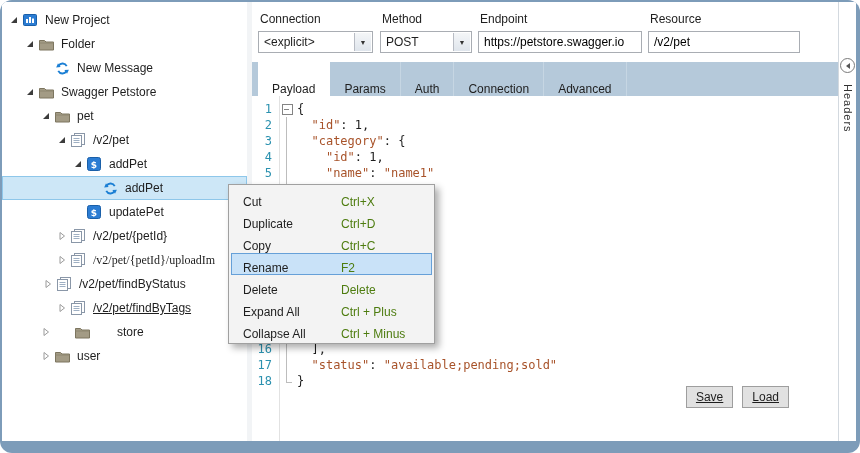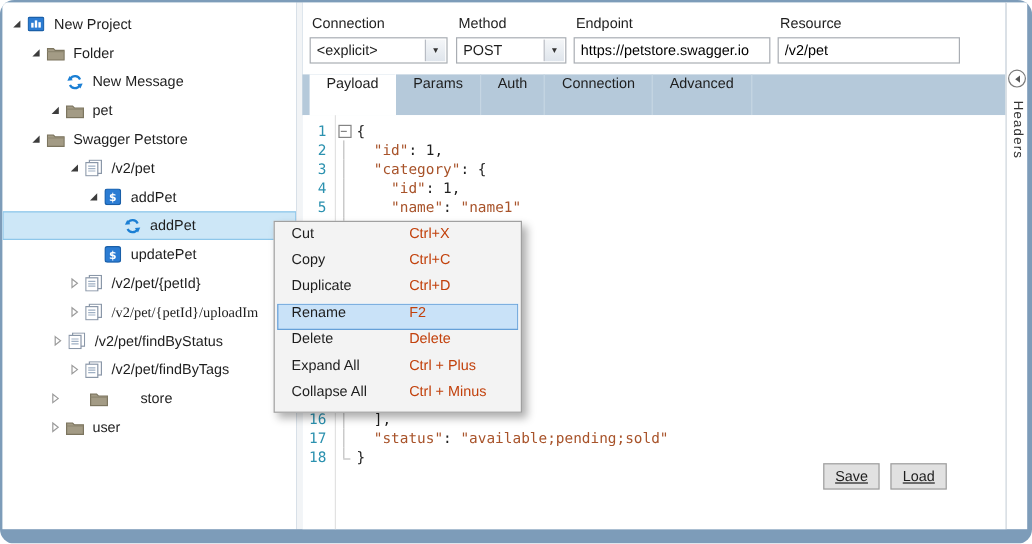"Payload" .tab { align-items: flex-start -> flex-end }
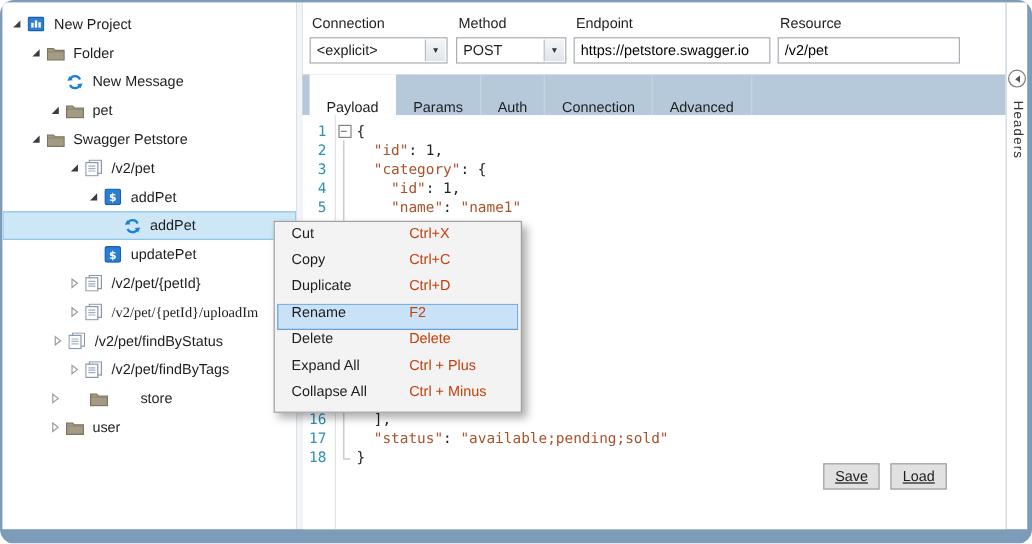"pet" div.tree-row { order: before "Swagger Petstore" -> after "Swagger Petstore" }
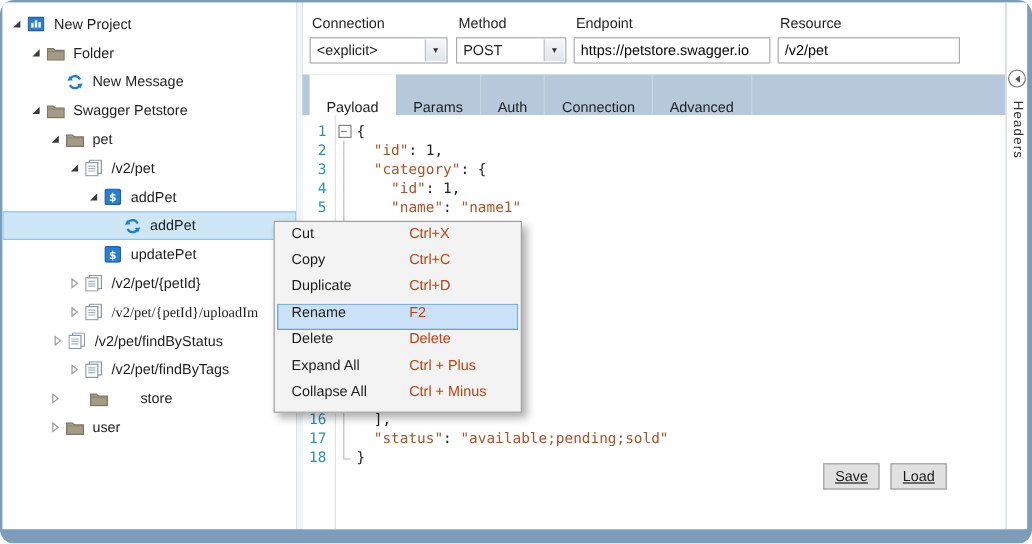"Cut" .menu-item { align-items: flex-start -> flex-end }
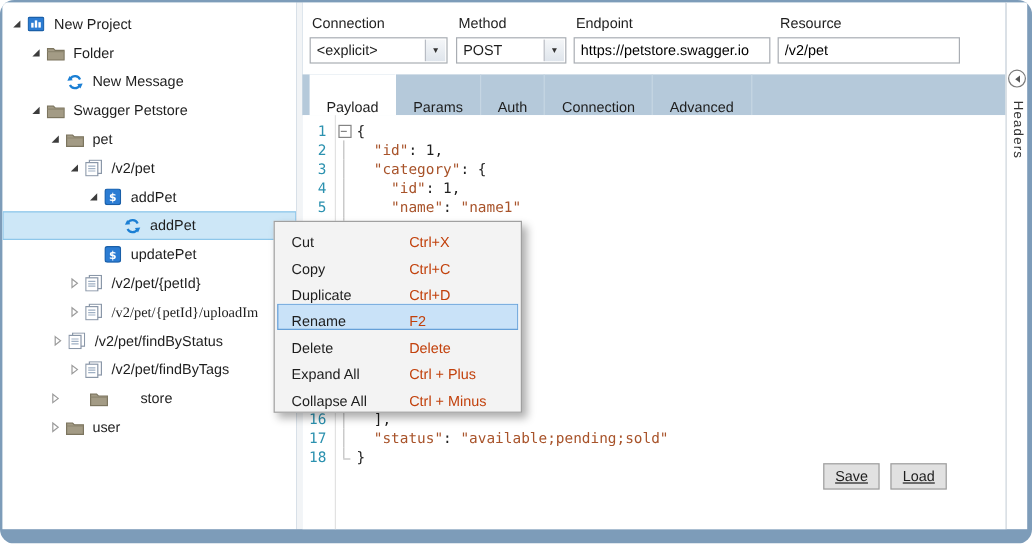"Ctrl+X" .menu-item .mshortcut { color: #c2410c -> #4d7c0f }
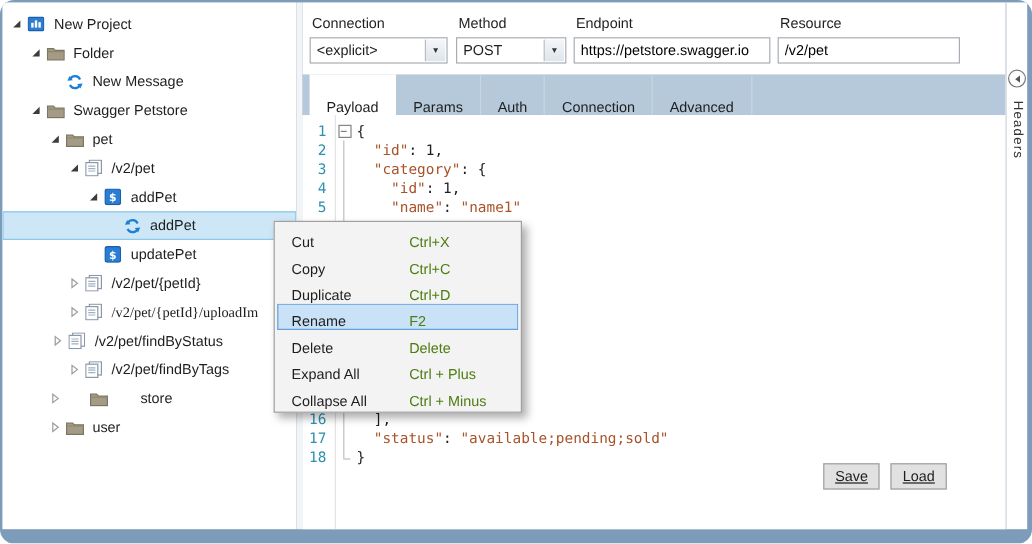"Copy" div.menu-item { order: before "Duplicate" -> after "Duplicate" }
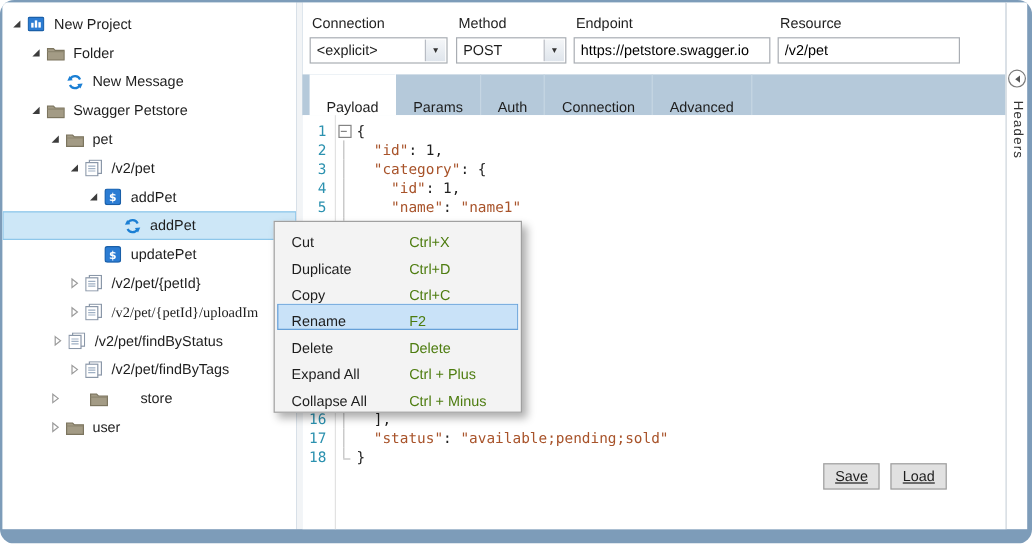"/v2/pet/findByTags" div.tree-row { text-decoration: none -> underline }
